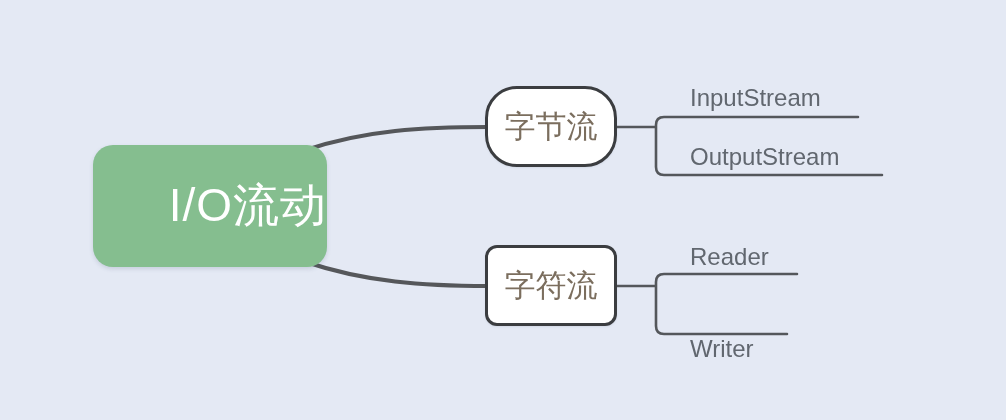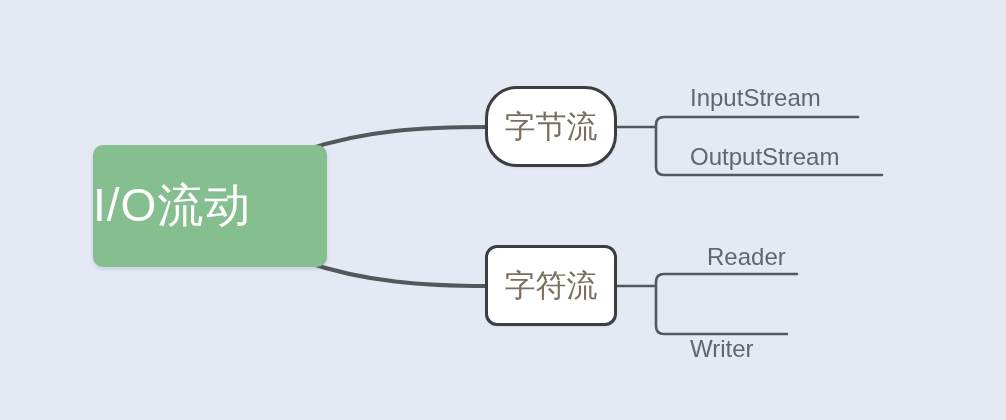"I/O流动" .root-topic { border-radius: 10px -> 20px; justify-content: flex-start -> flex-end }
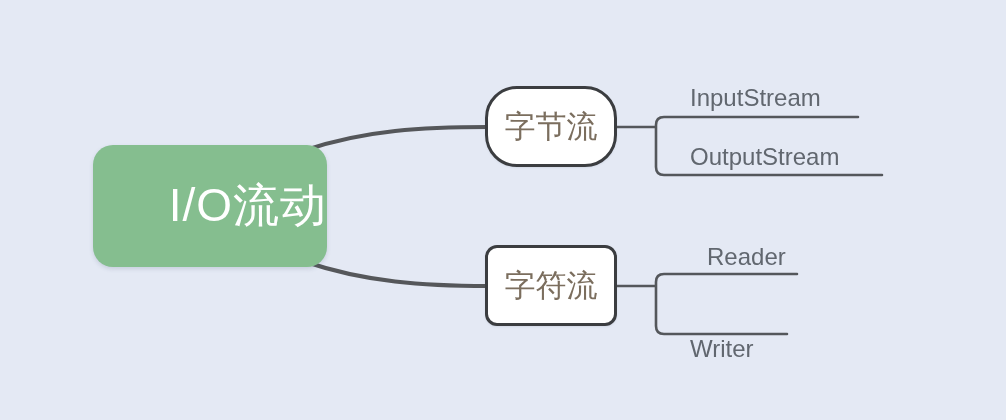"Reader" .leaf-reader { margin-left: 17px -> none }
